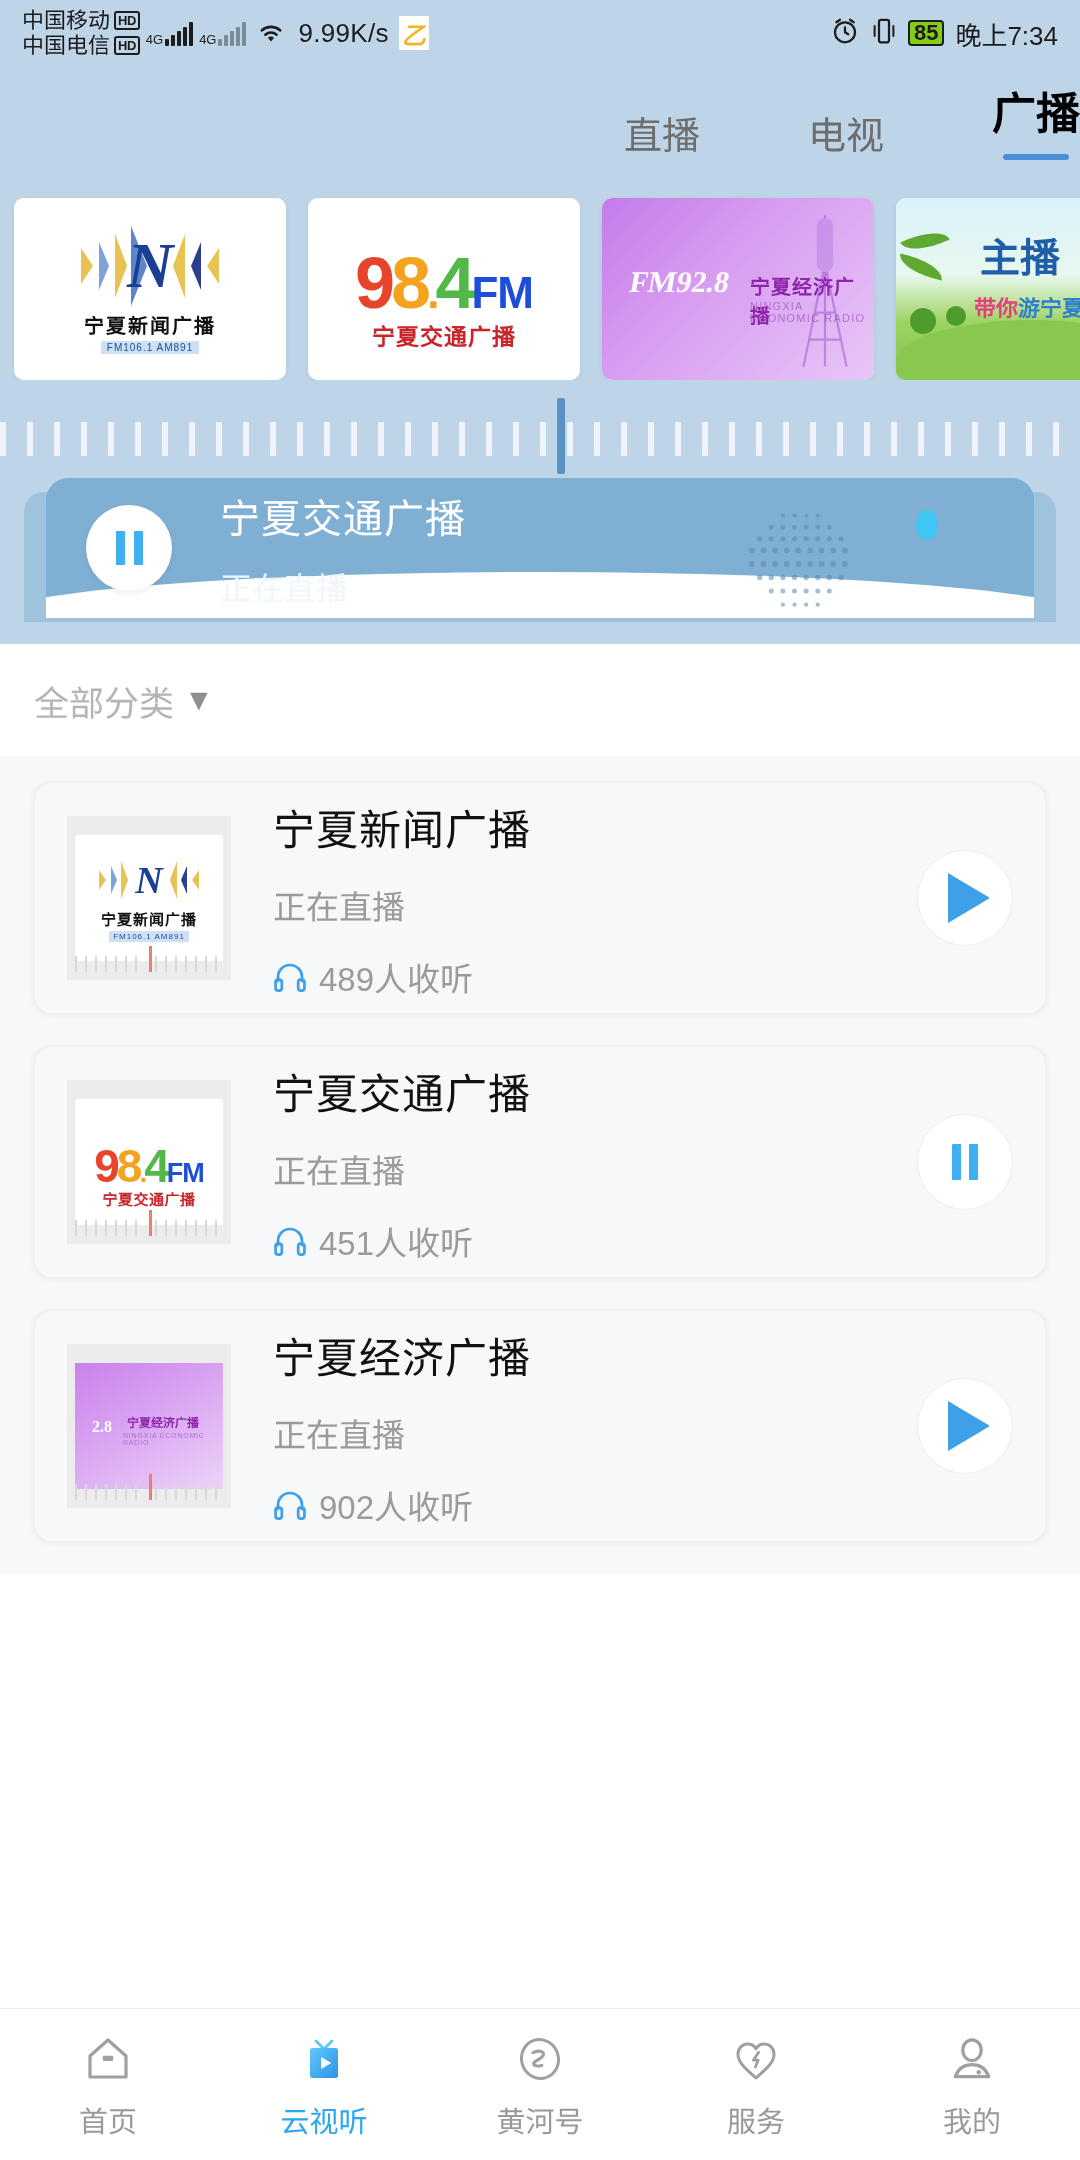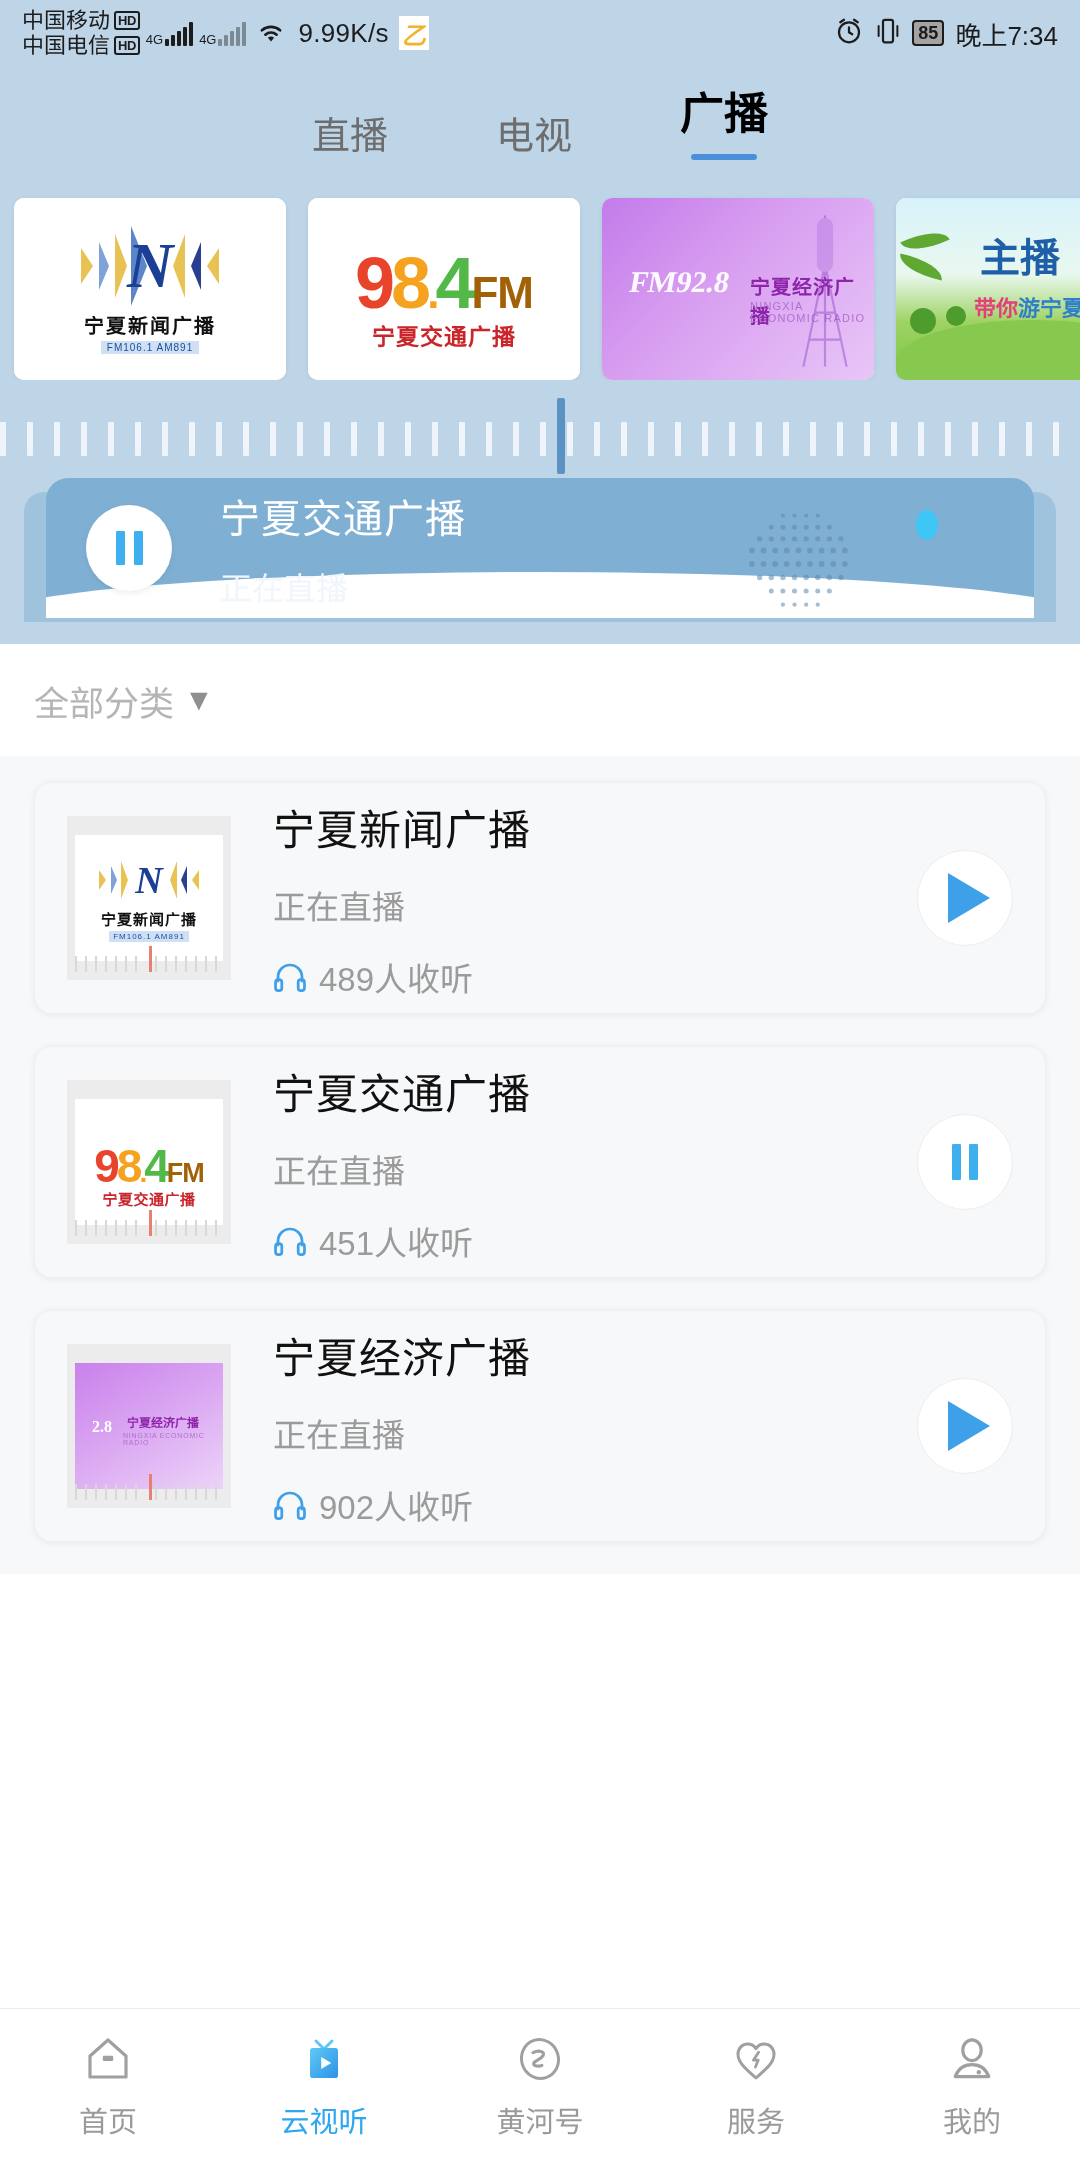"85" #battery-pill { background: #a3a3a3 -> #84cc16; font-size: 18px -> 22px }
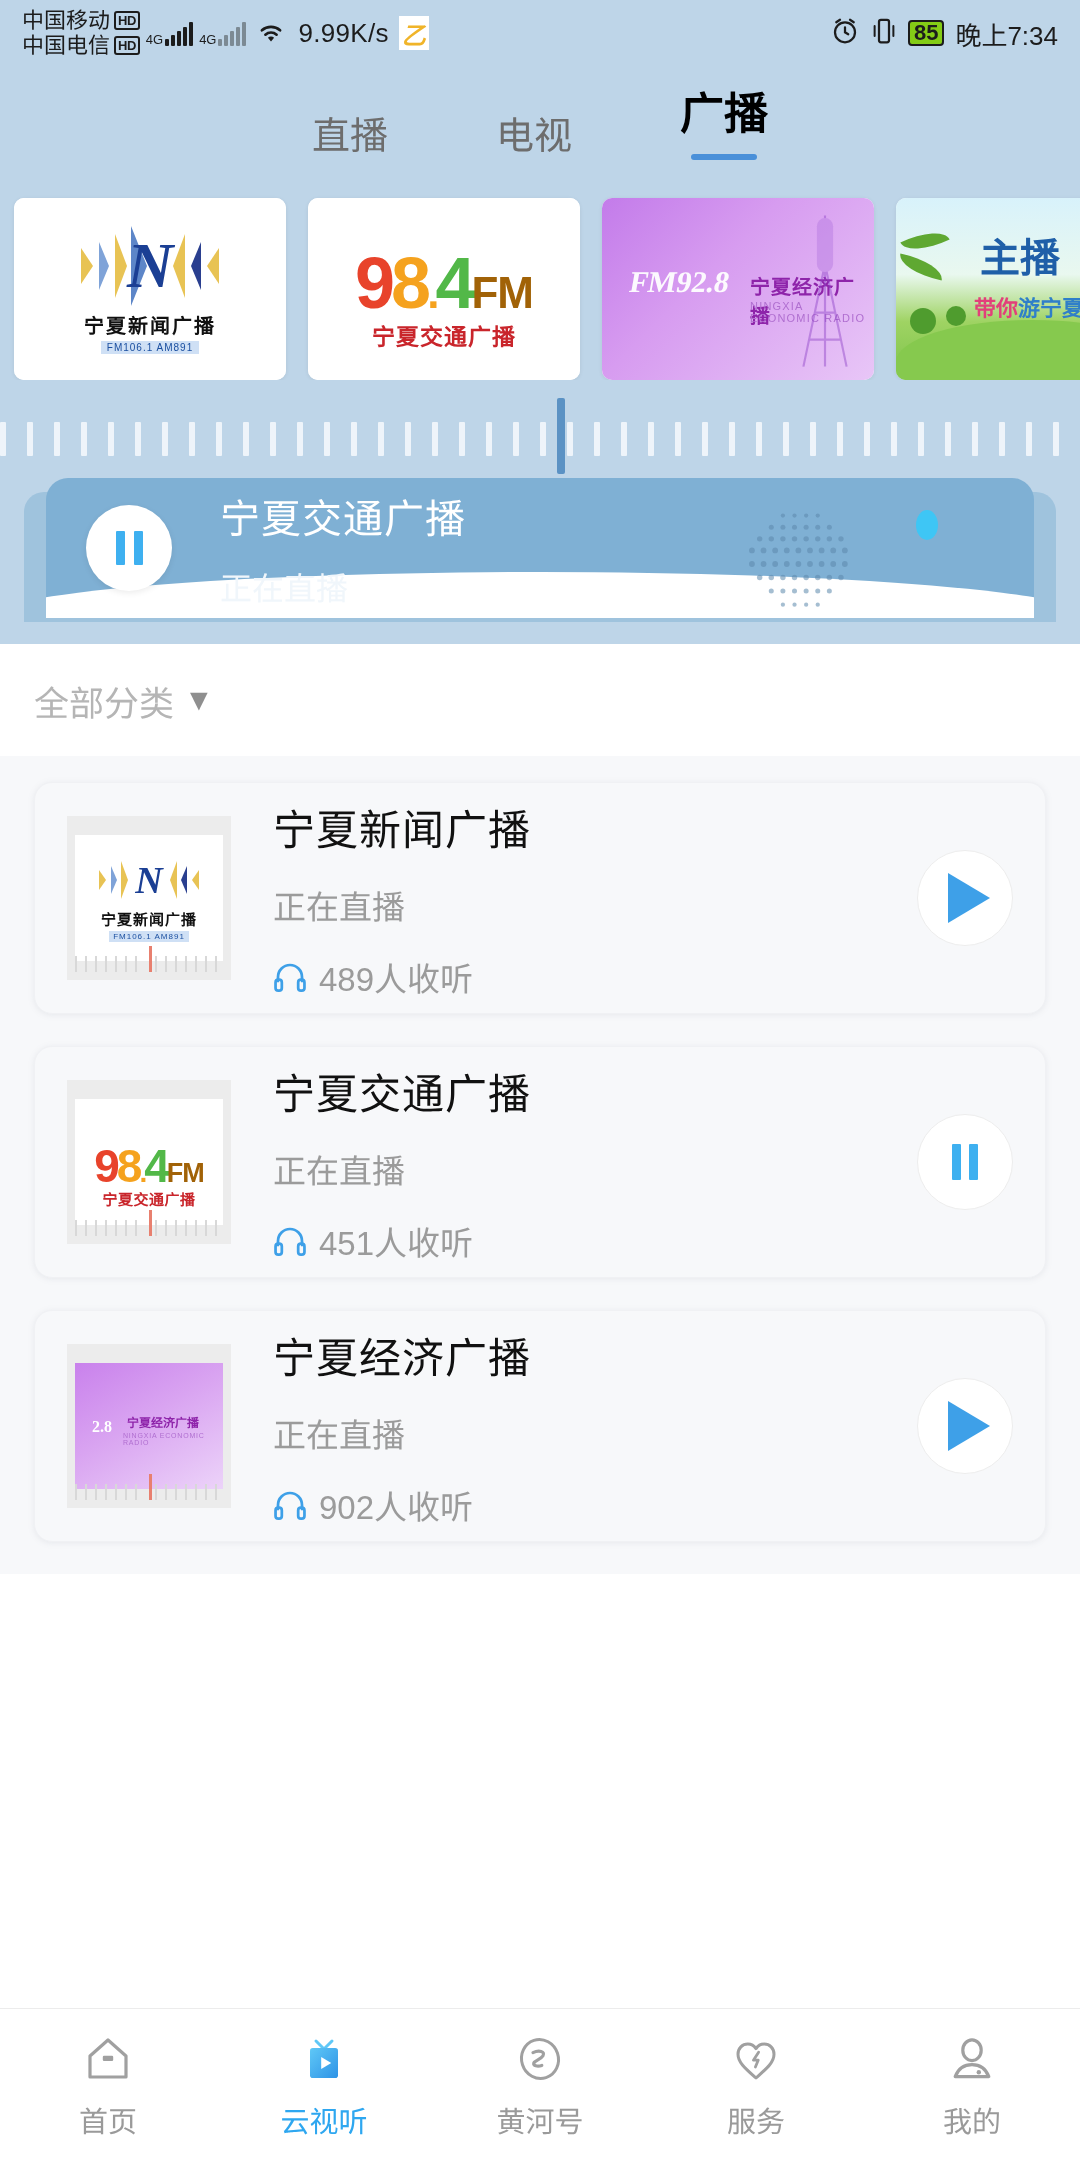"直播" #tab-bar { justify-content: center -> flex-end }
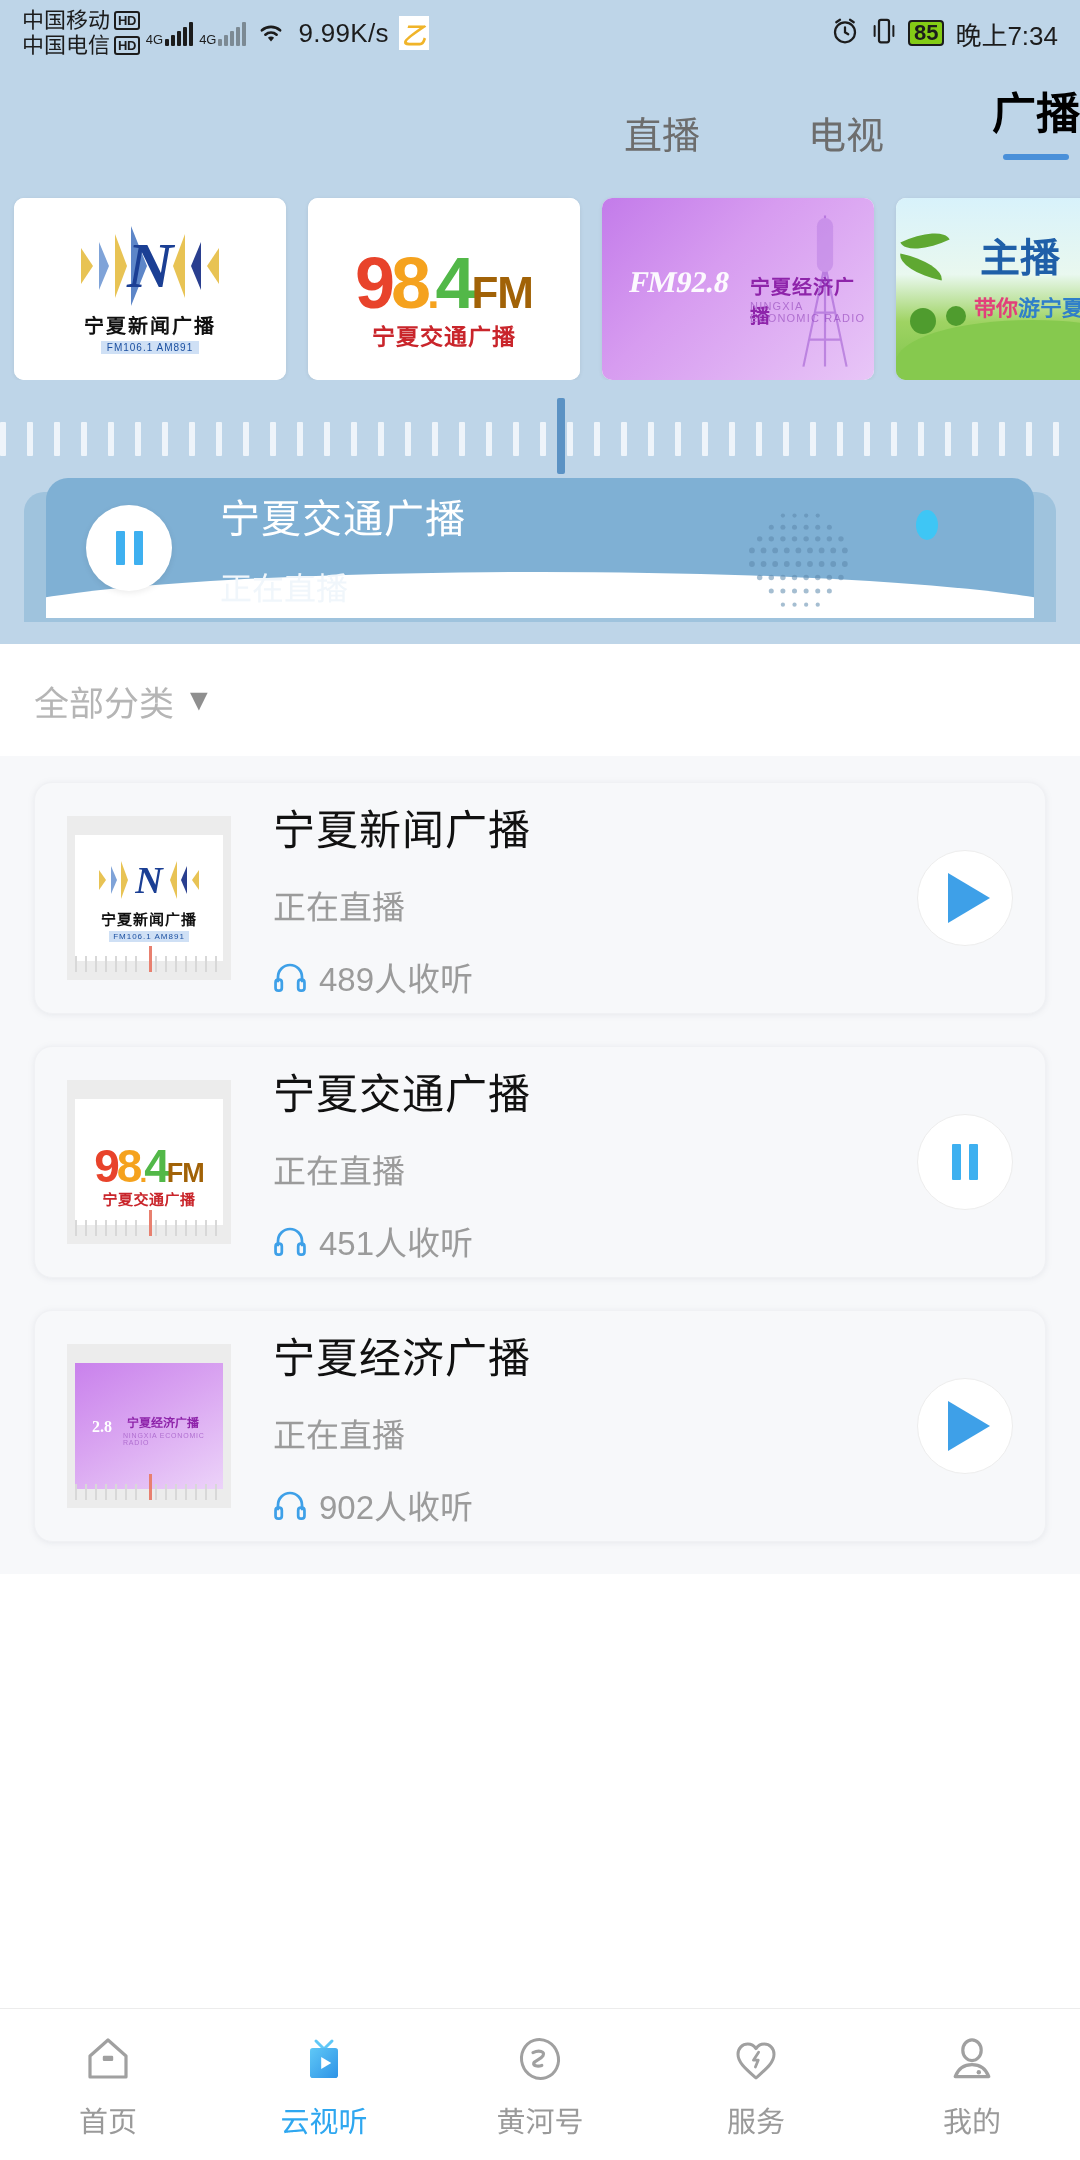"FM" .dfm { color: #a16207 -> #1d4ed8 }
